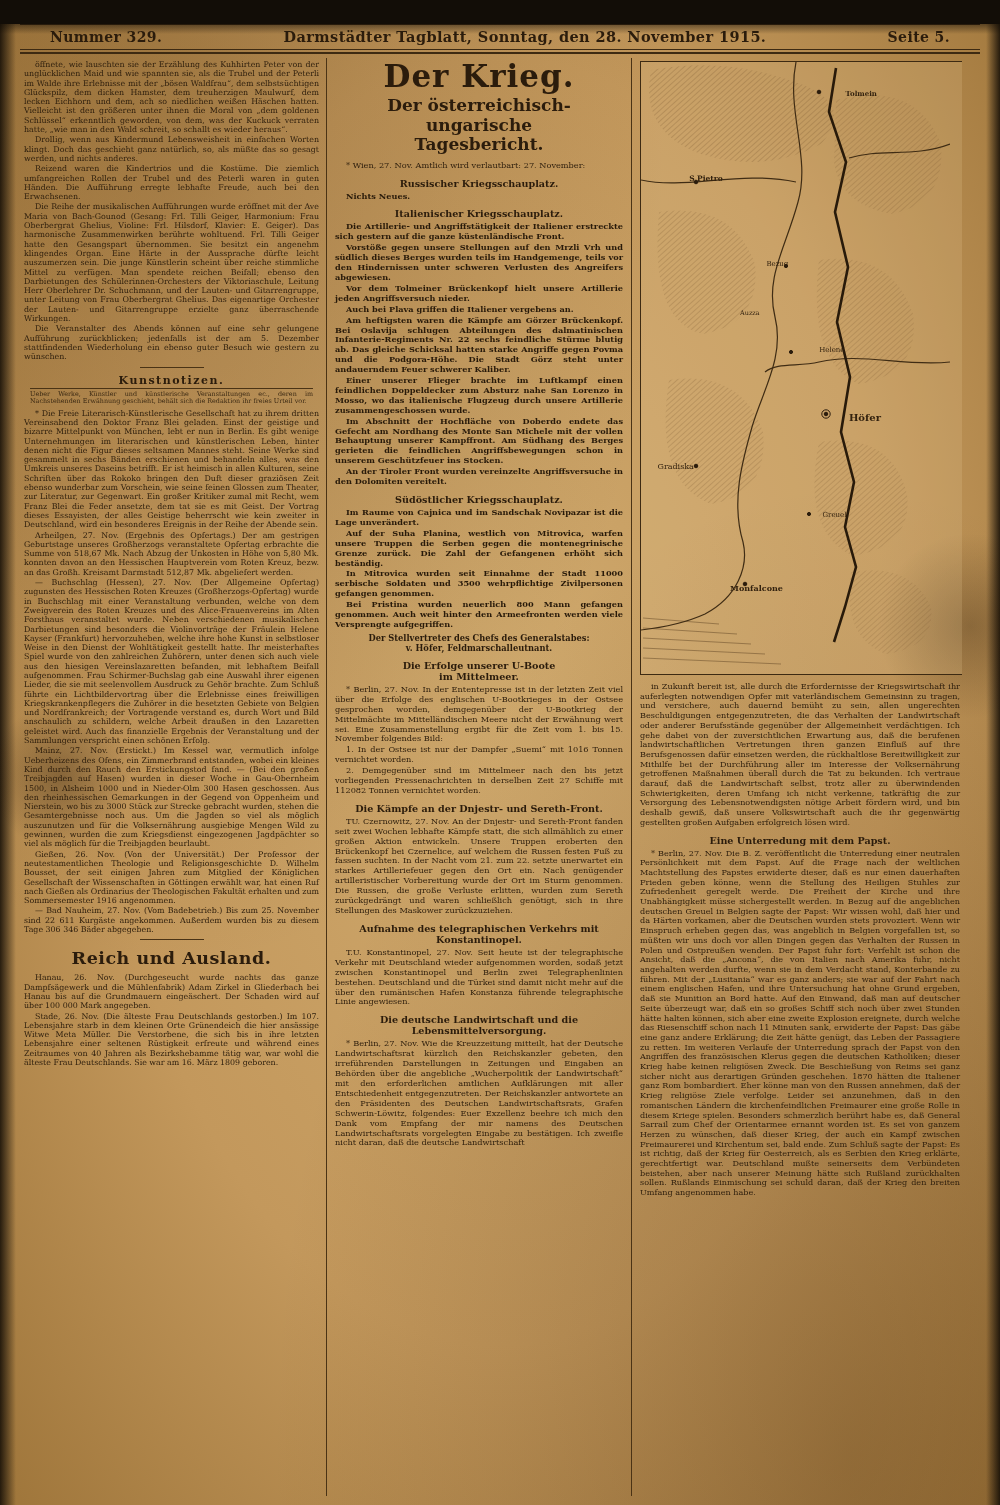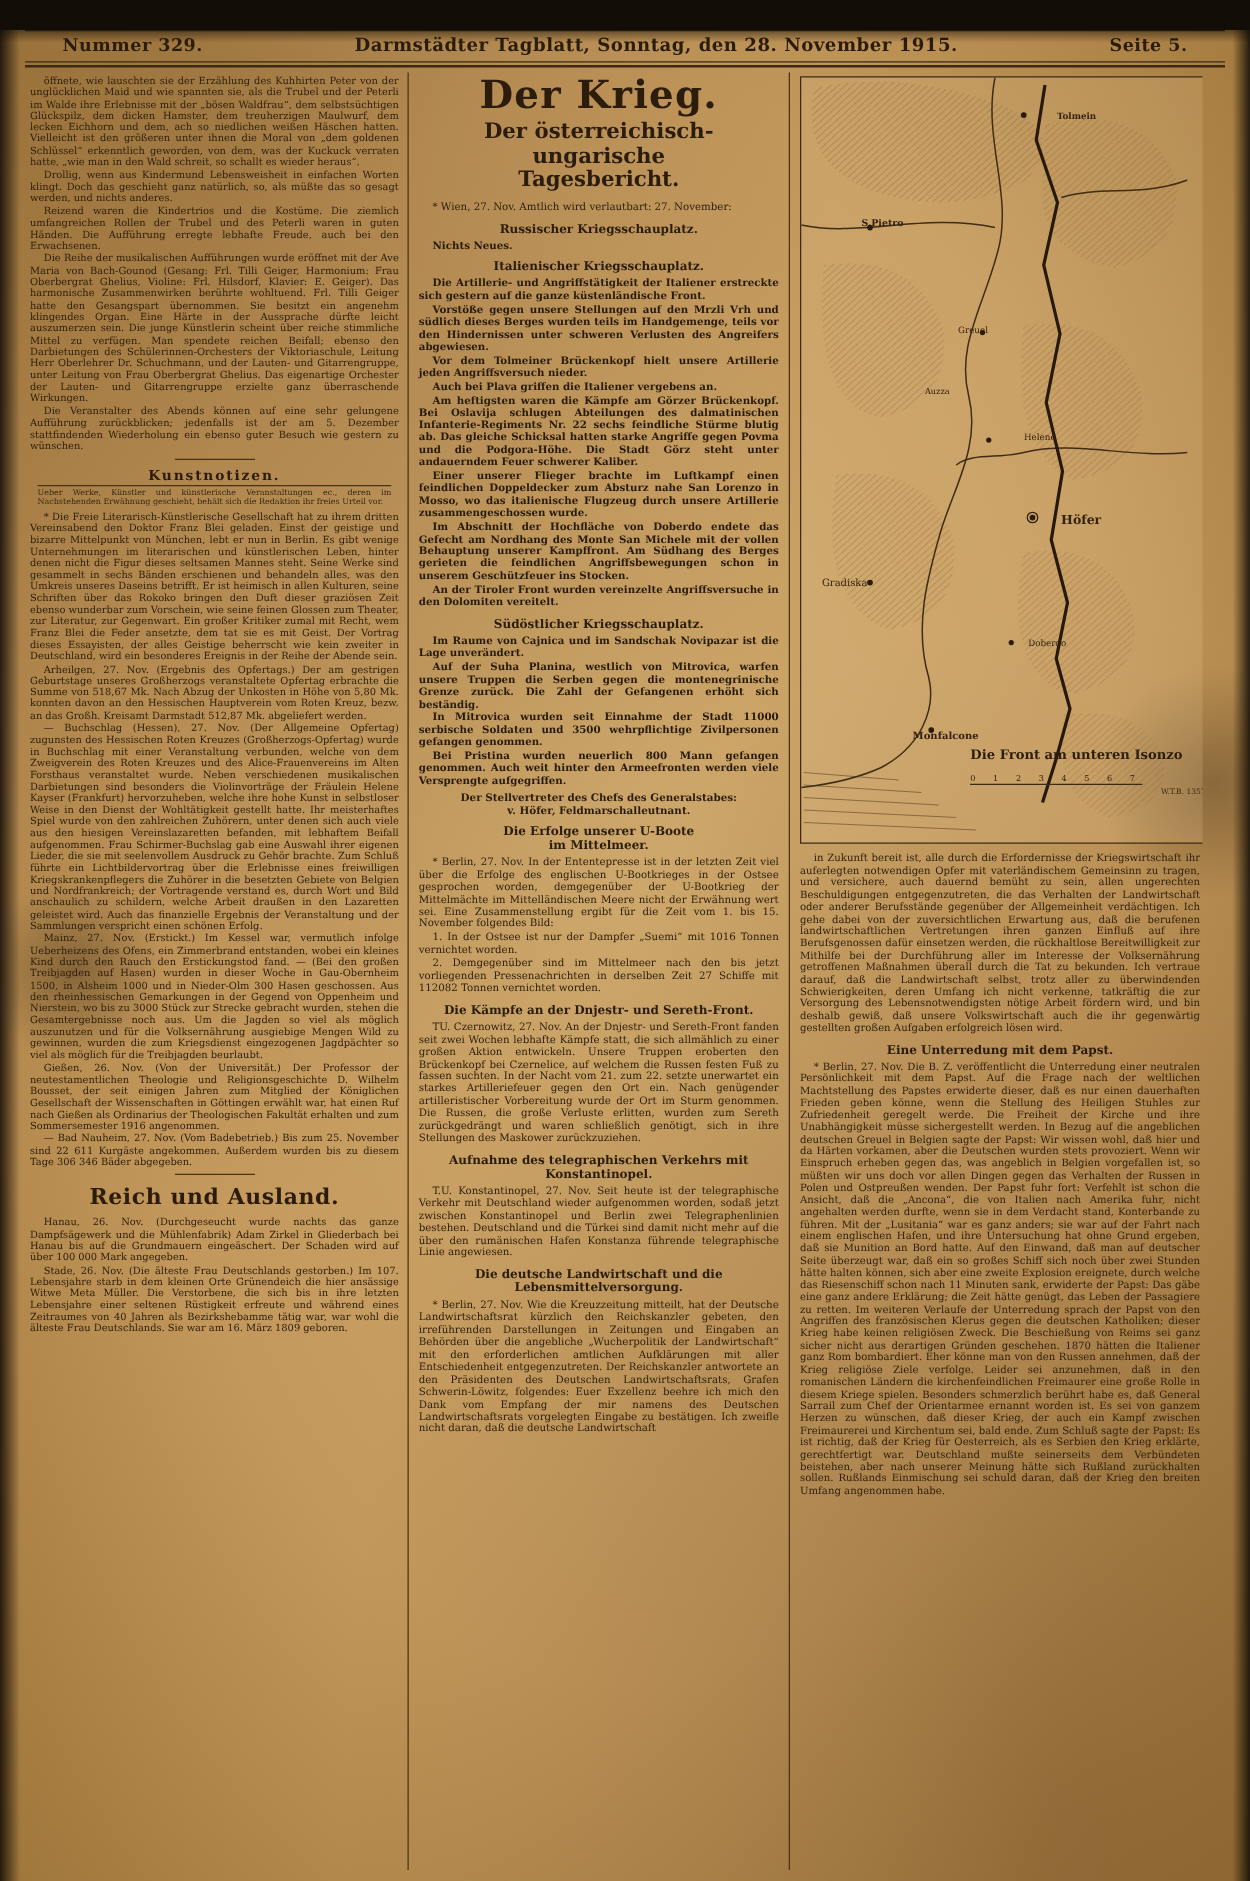"Greuel" span.map-label { text: Greuel -> Bezug }
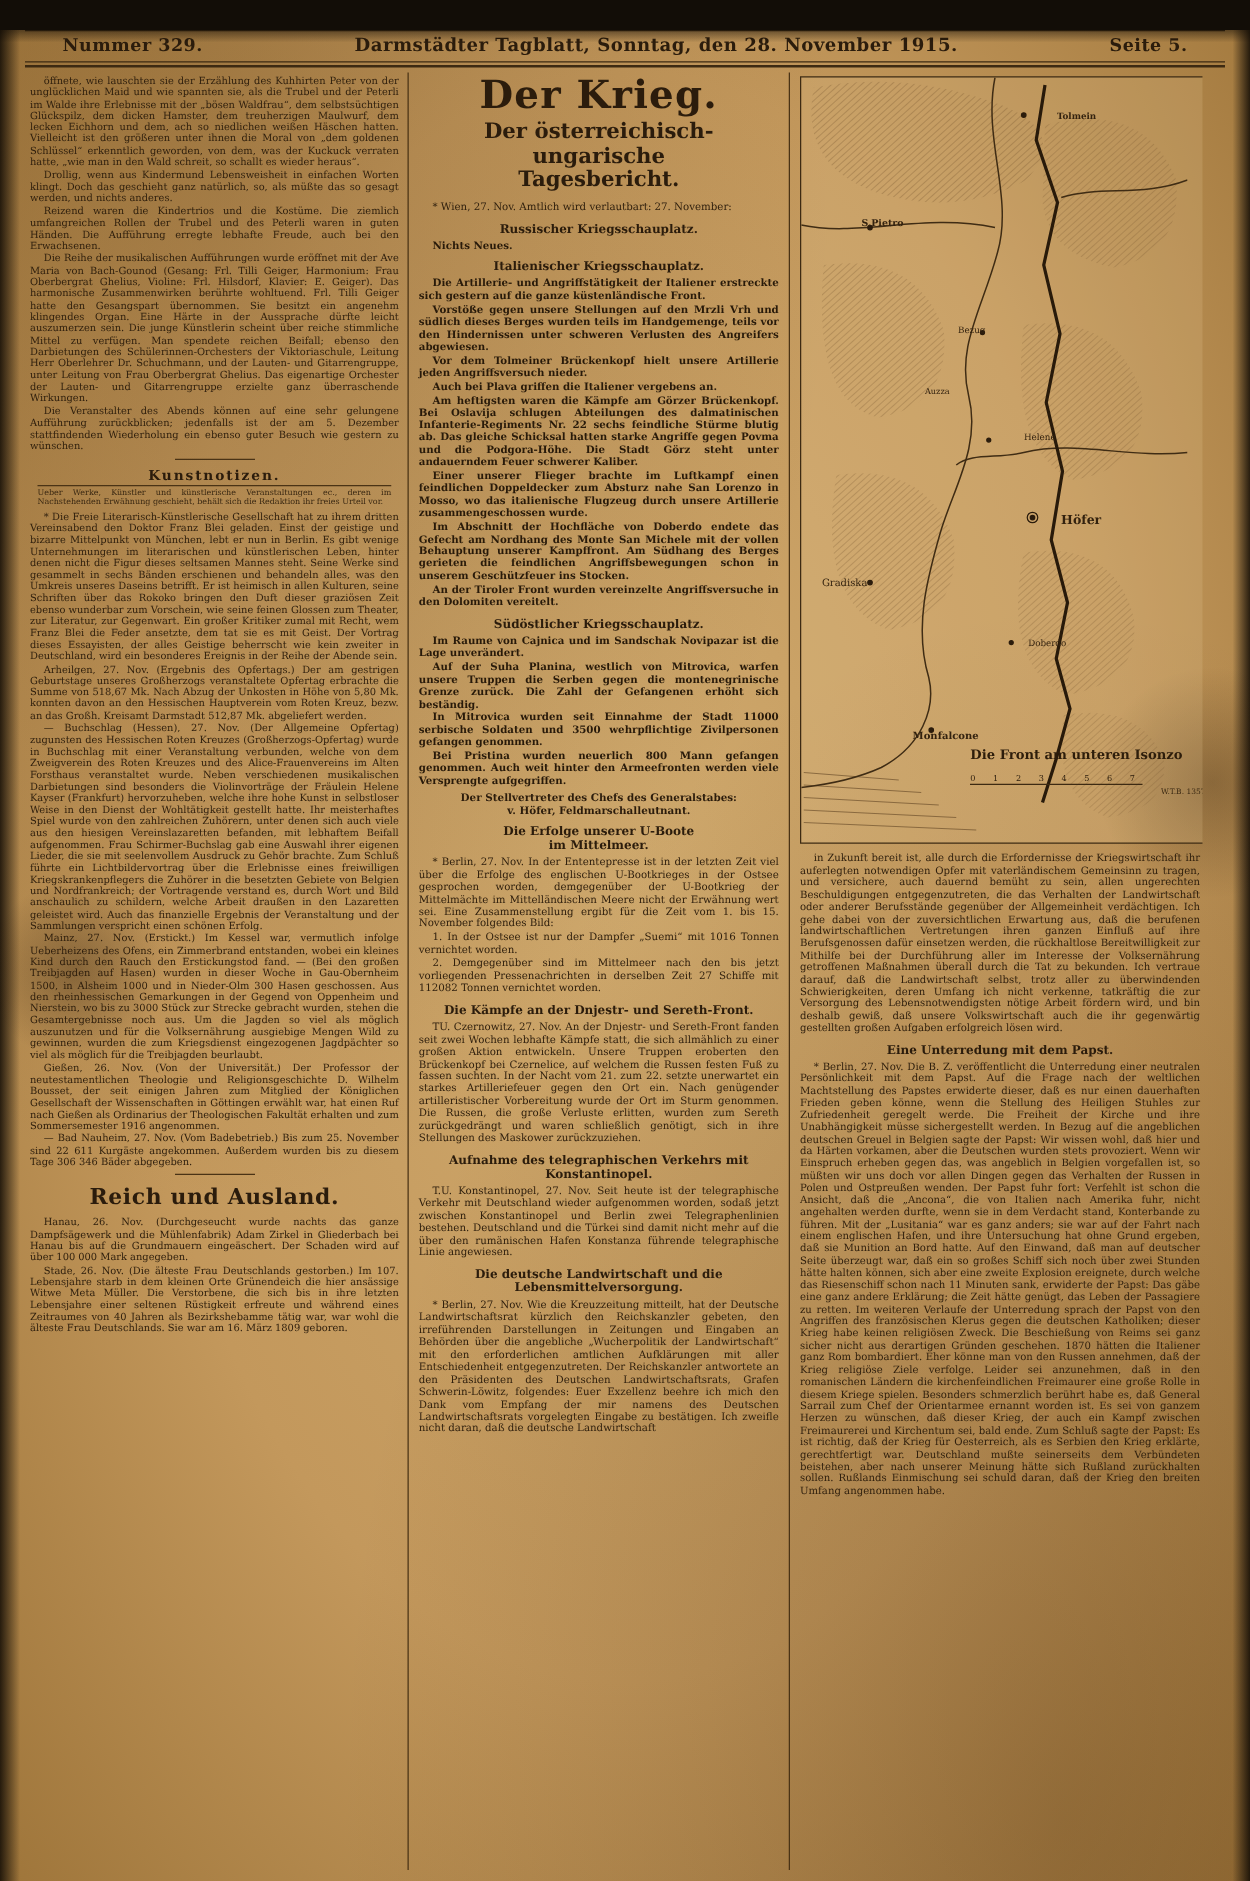"Doberdo" span.map-label { text: Doberdo -> Greuel }
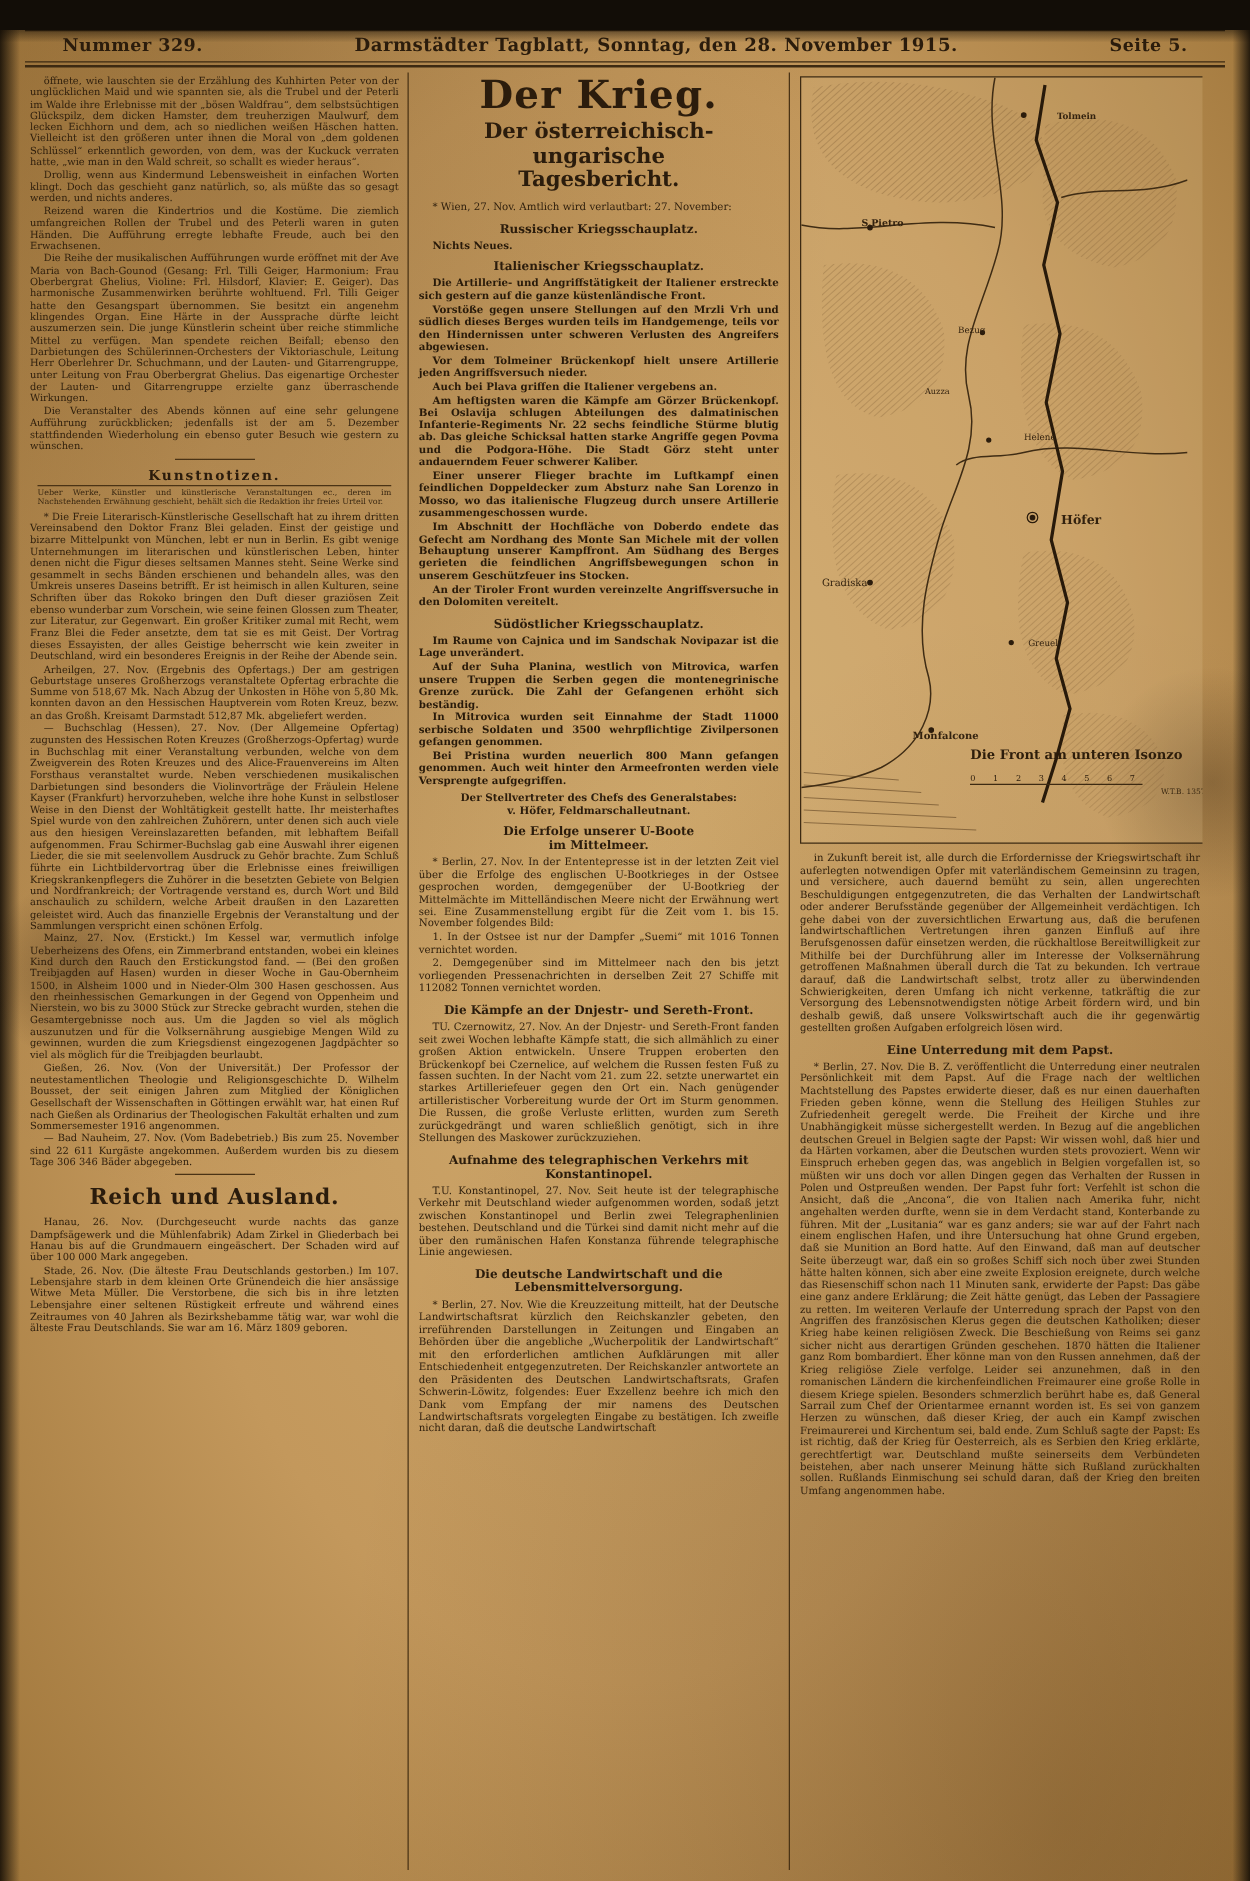"Die Front am unteren Isonzo" div.map-caption { html: <div> <div>Die Front am unteren Isonzo</div> <span>0 1 2 3 4 5 6 7</span> <div>W.T.B. 1357</div> </div> -> none }
